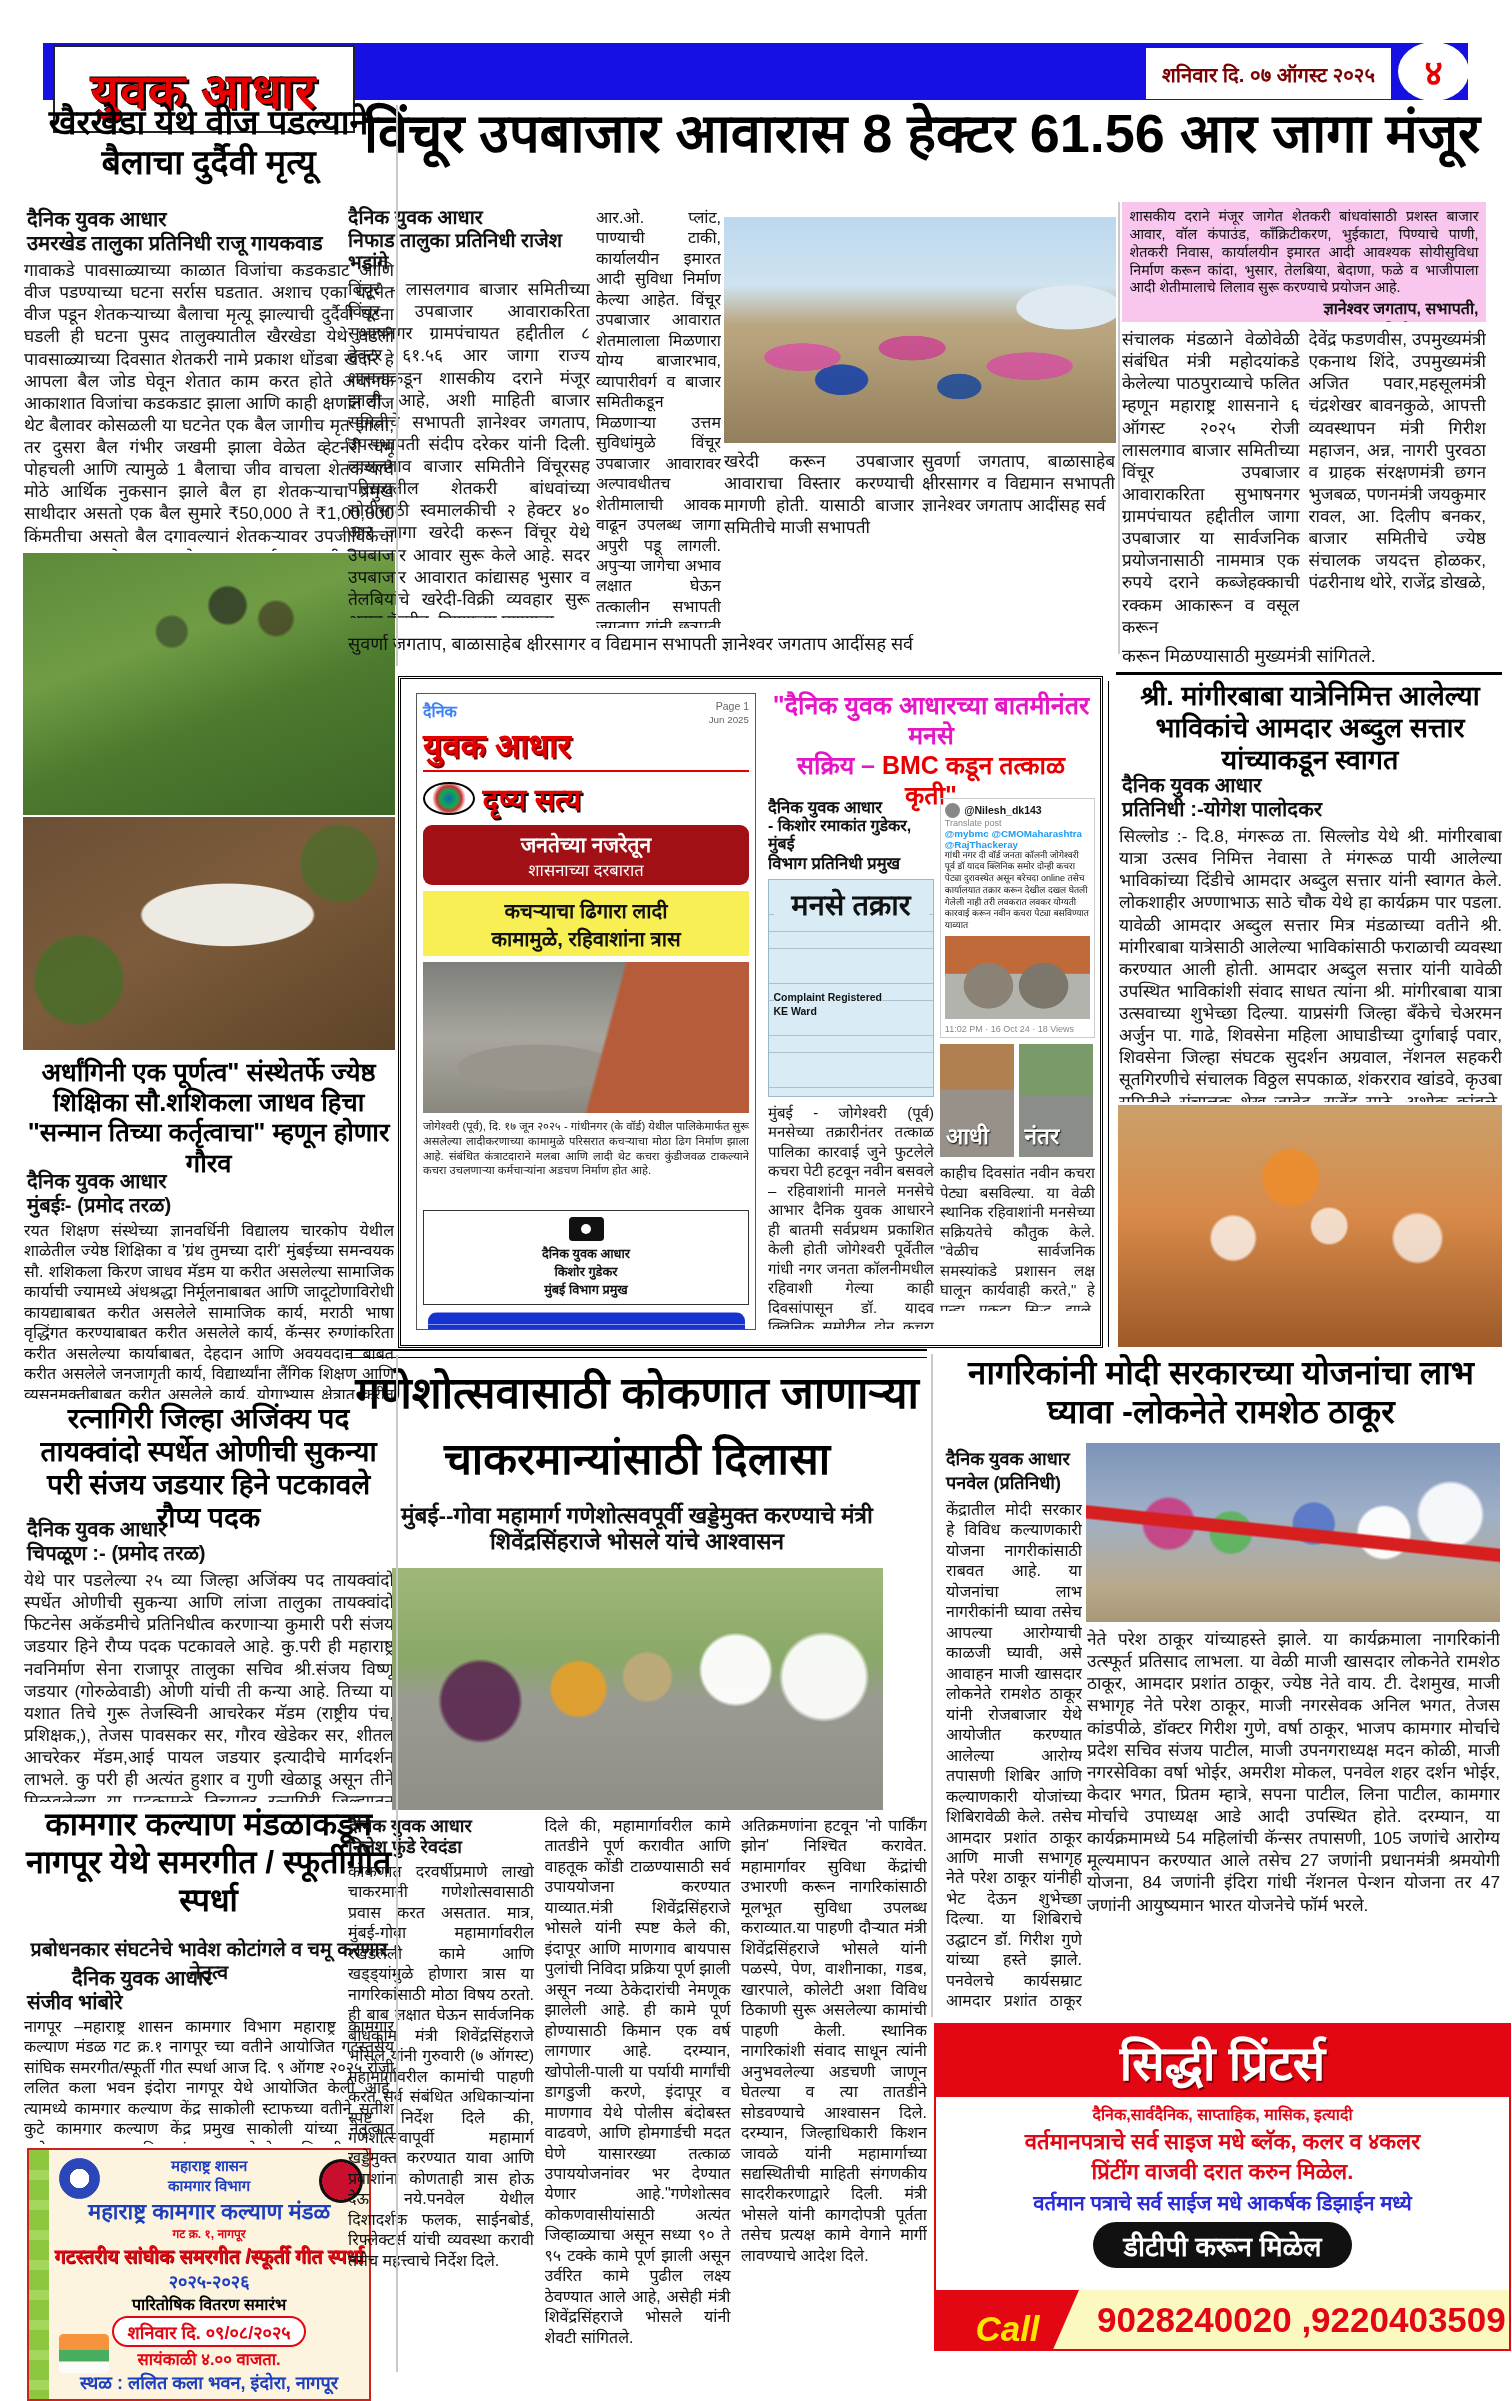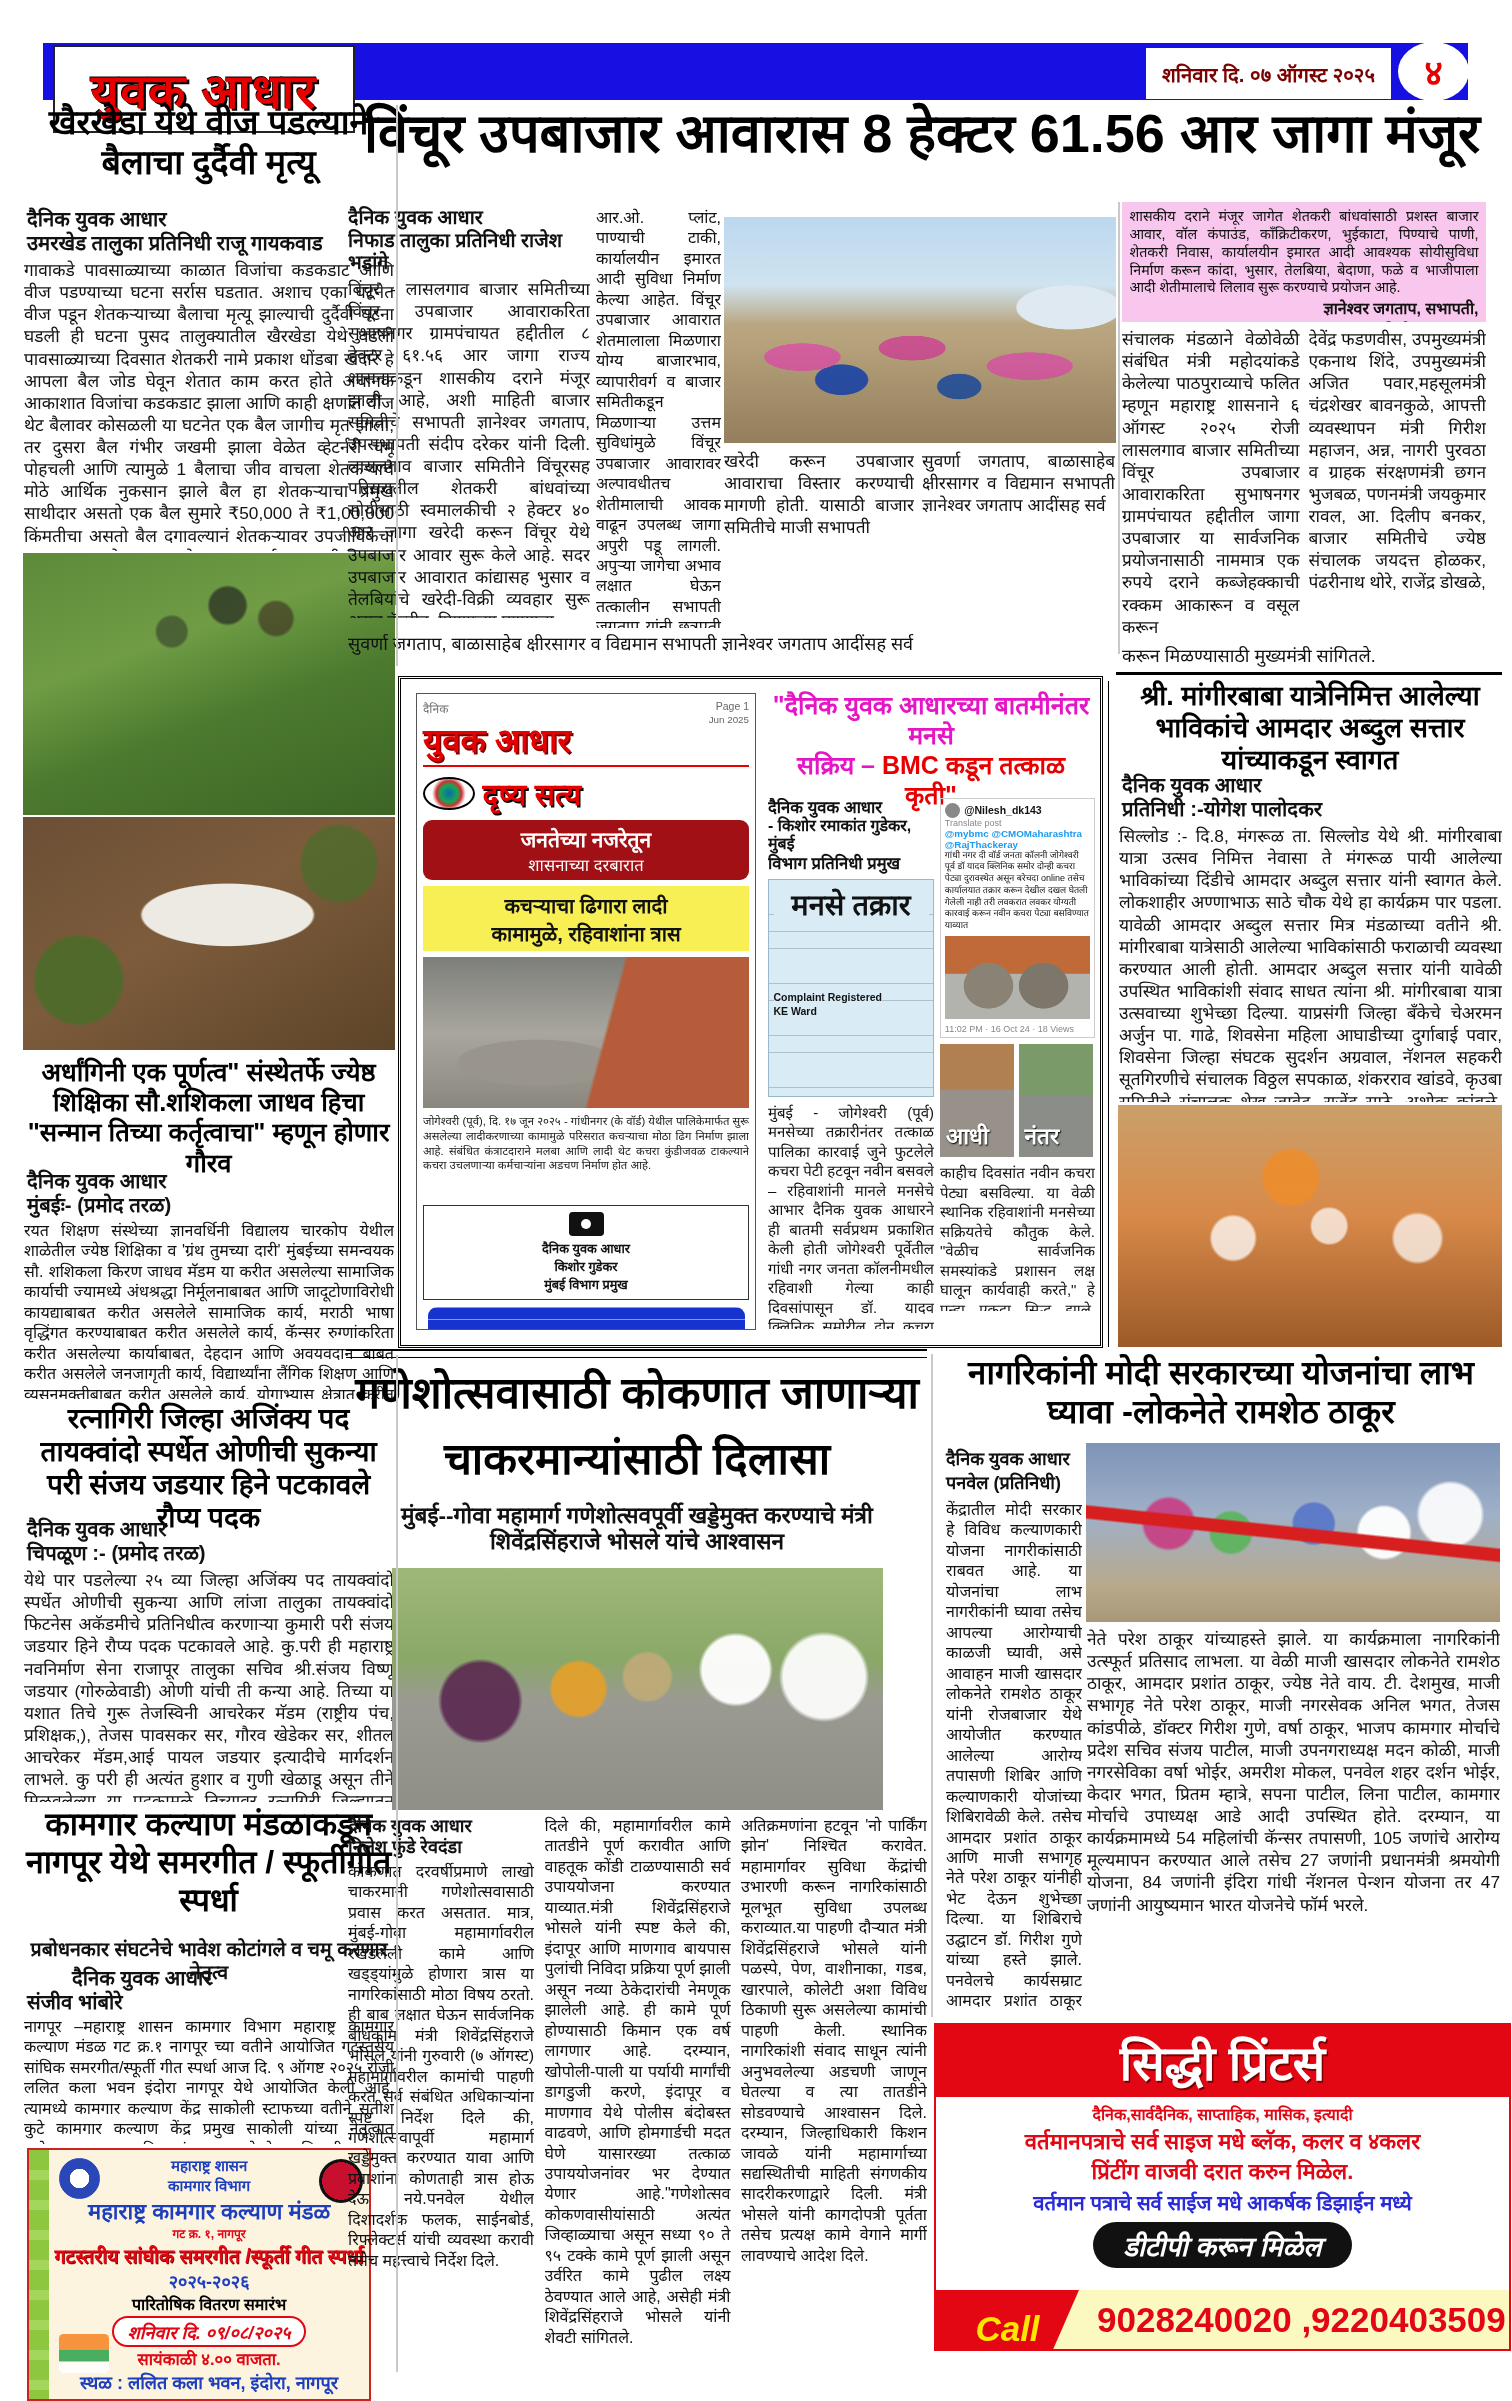"दैनिक" div { color: #737373 -> #3b82f6; font-size: 12px -> 16px; font-weight: normal -> bold }
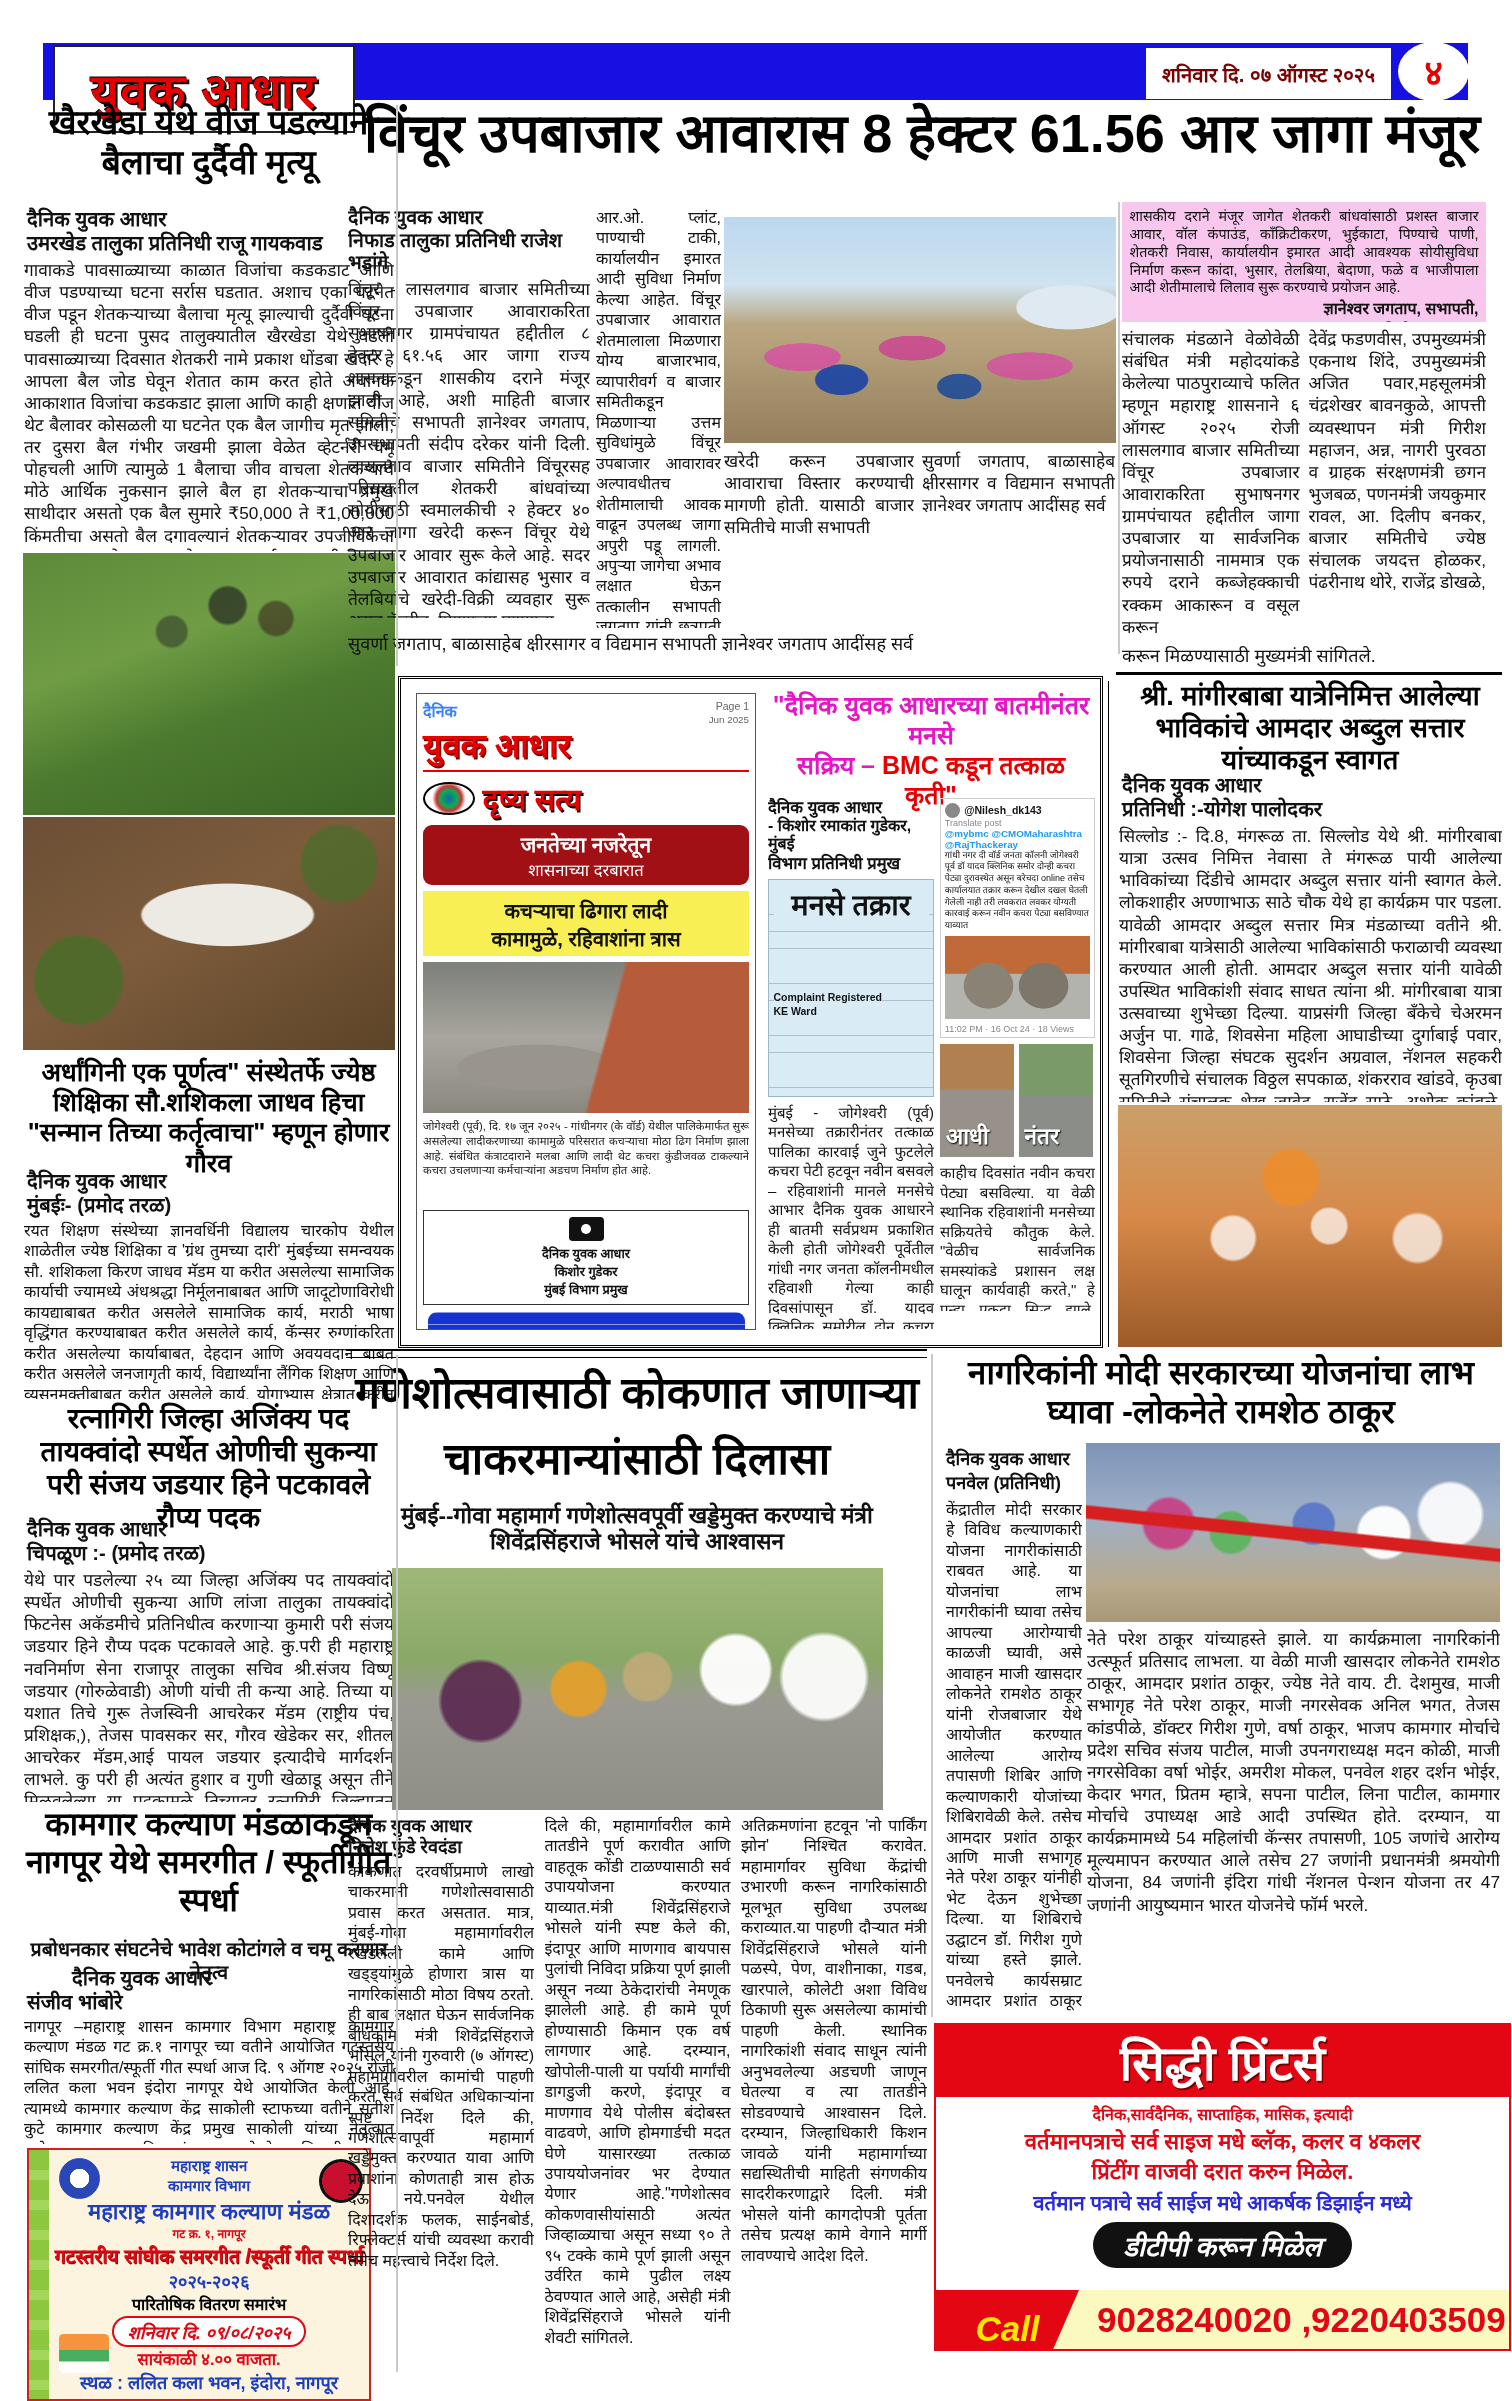"डीटीपी करून मिळेल" .pill { font-style: italic -> none }
